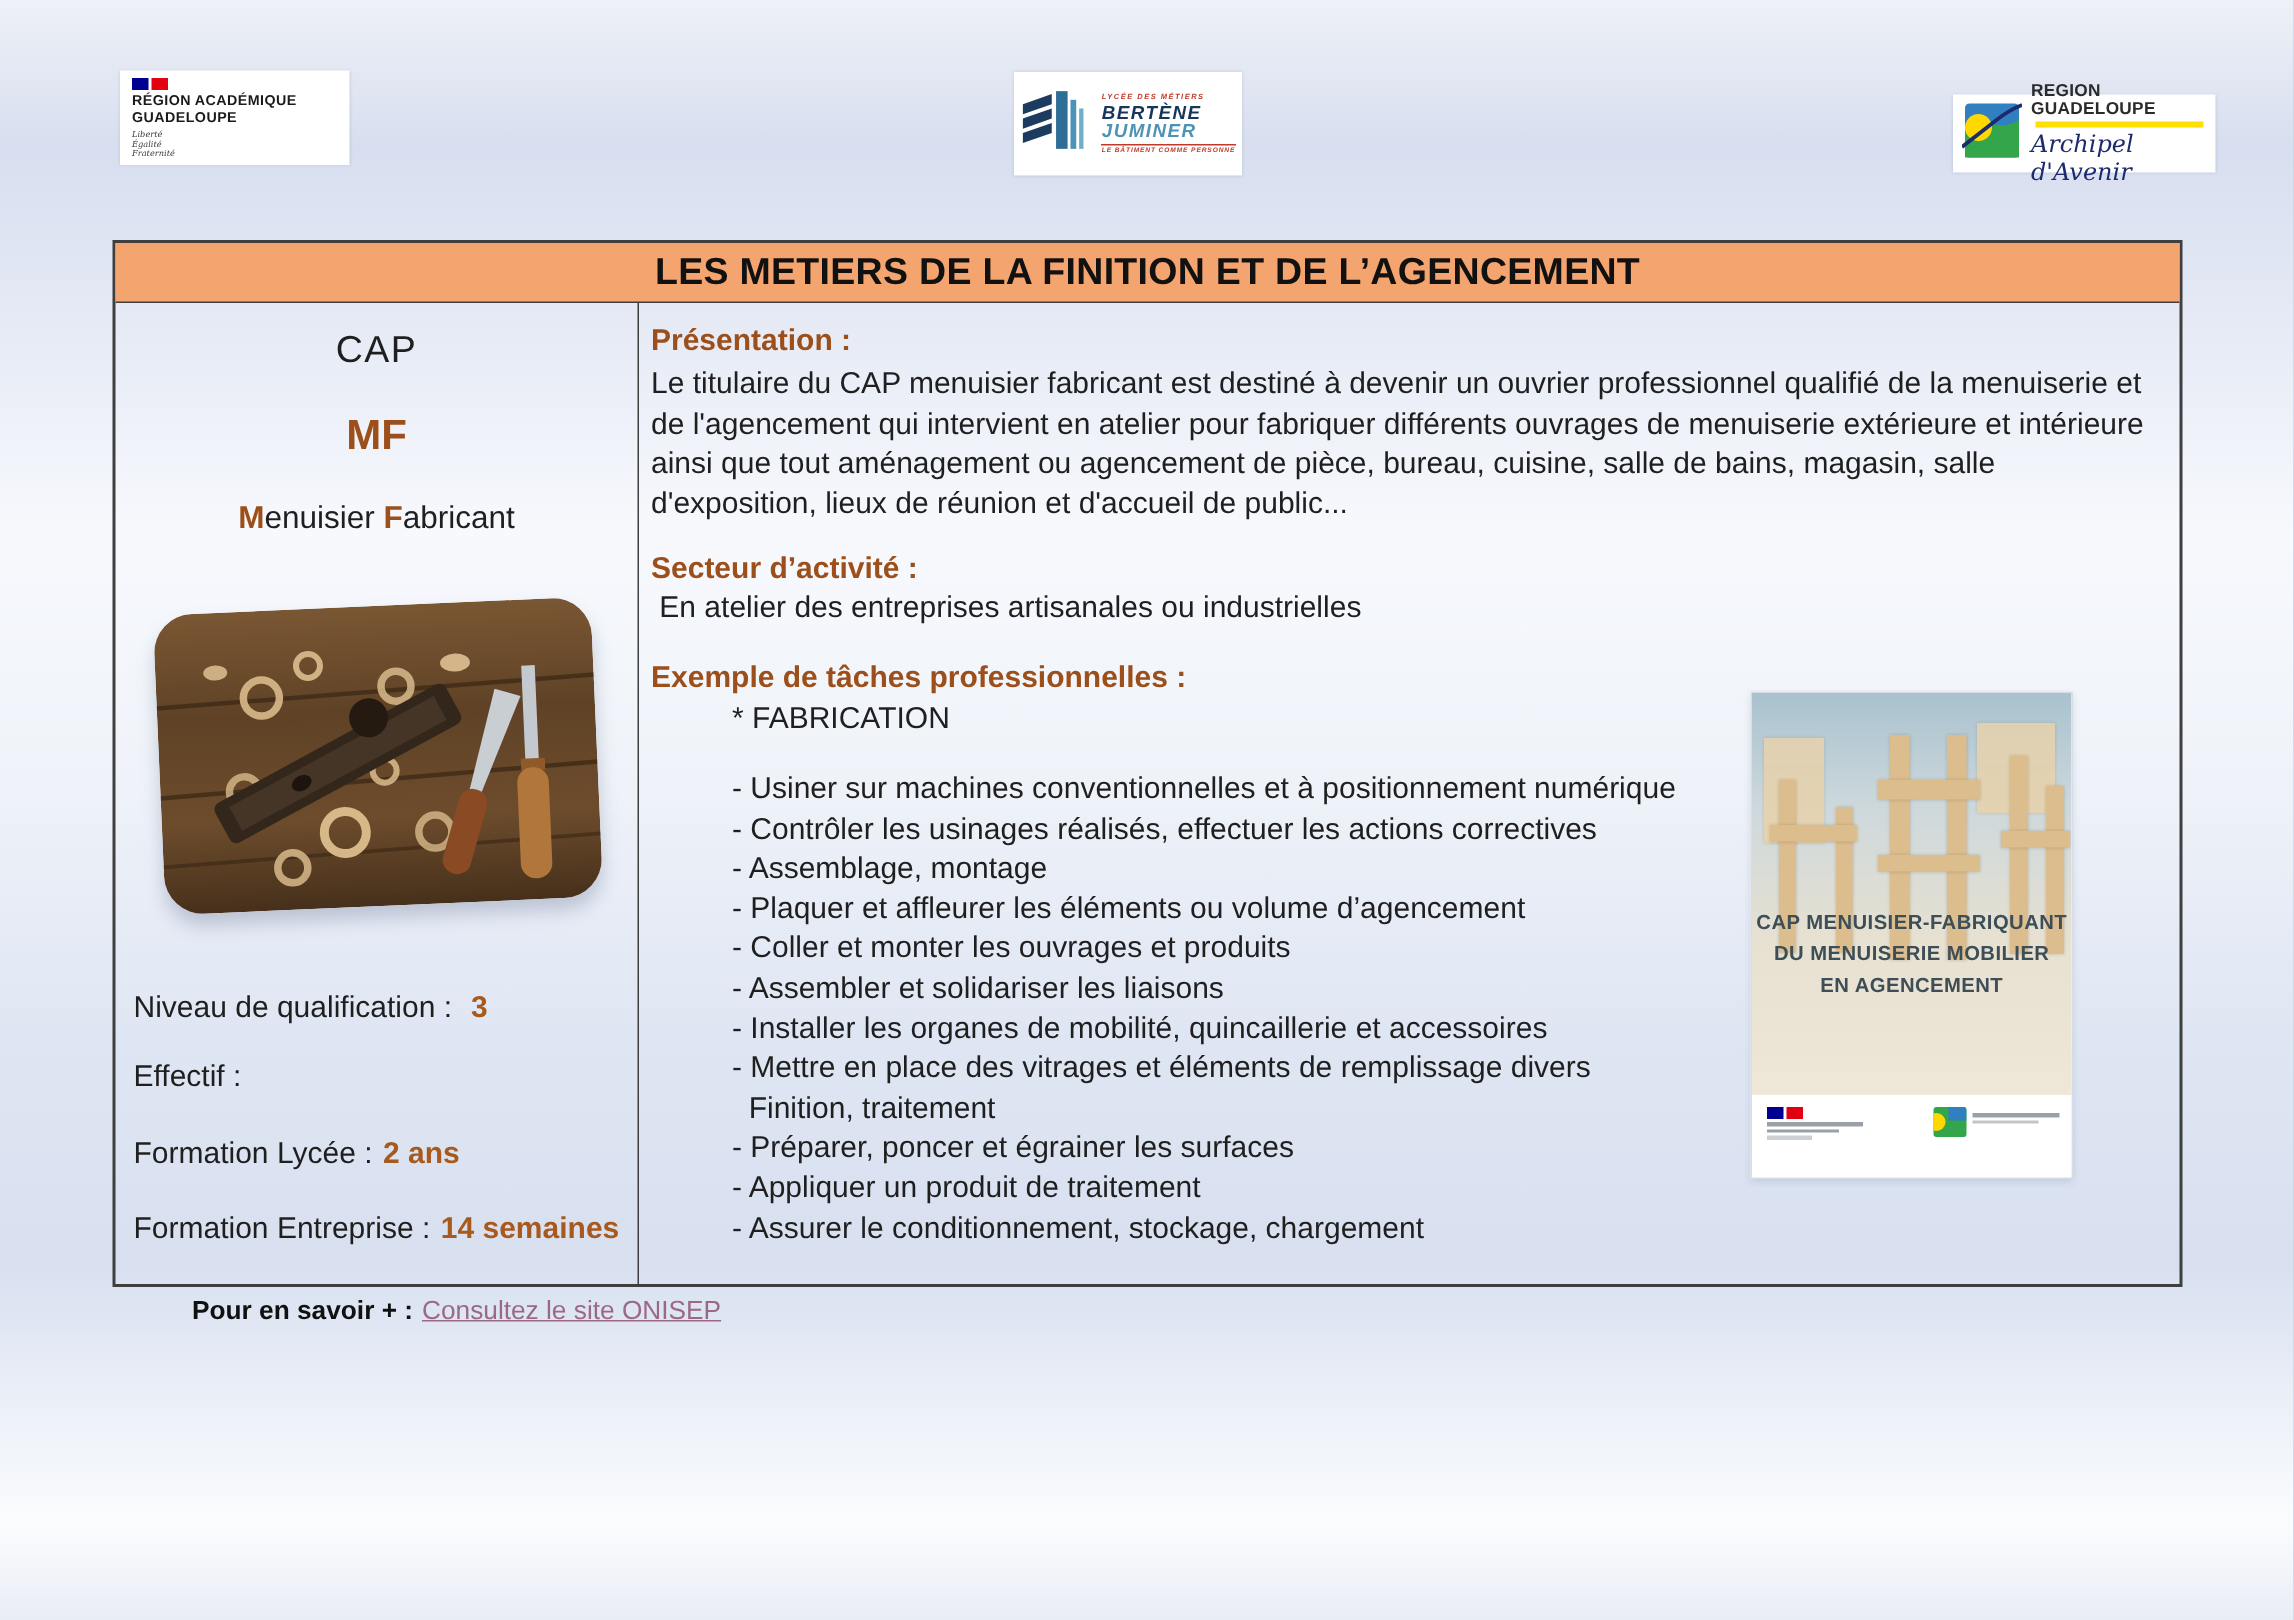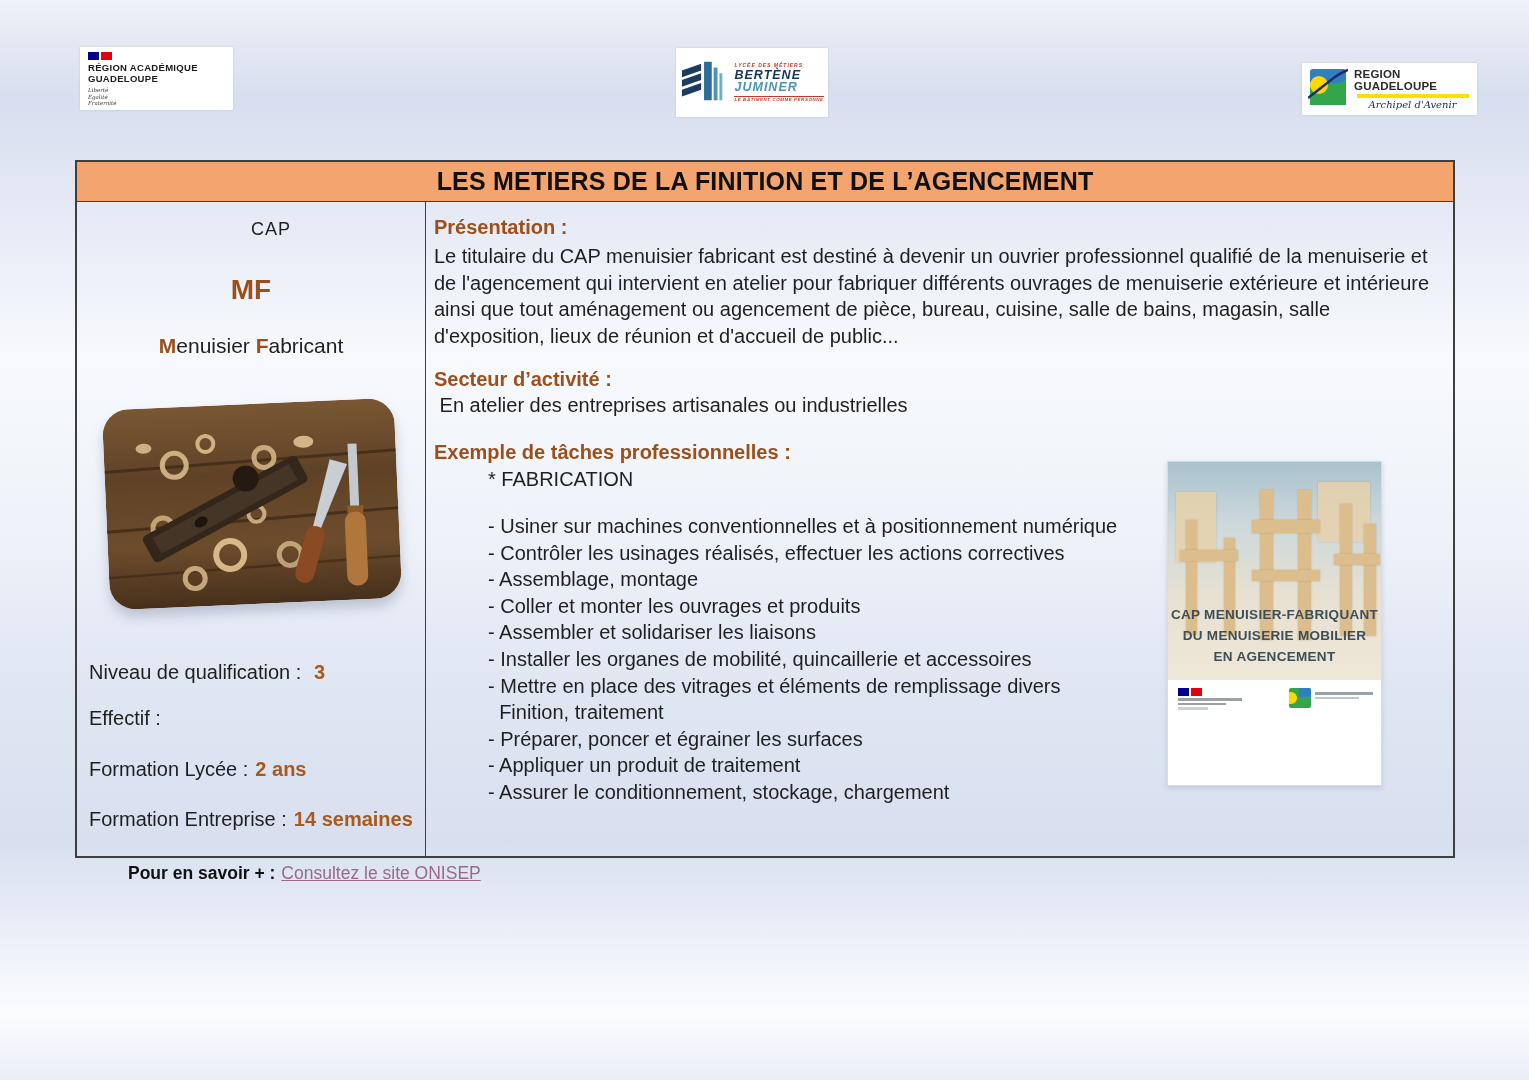"Archipel d'Avenir" .region-script { font-size: 10px -> 16px }
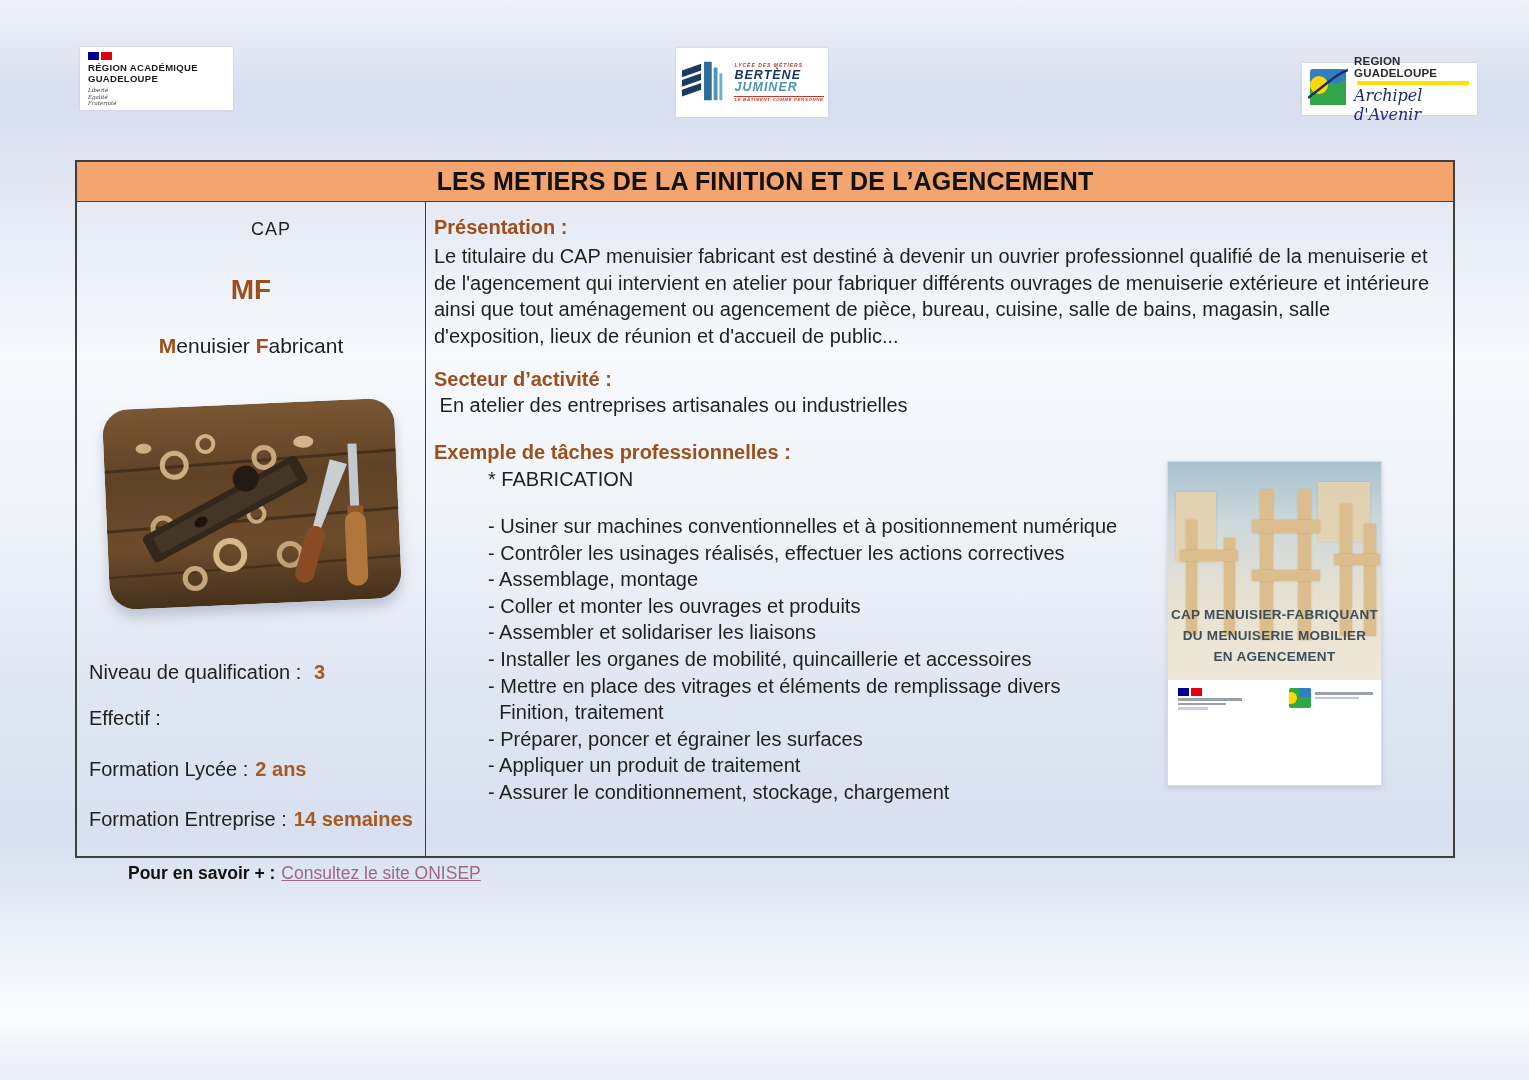"CAP" .cap { font-size: 18px -> 25px; margin-left: 20px -> none }
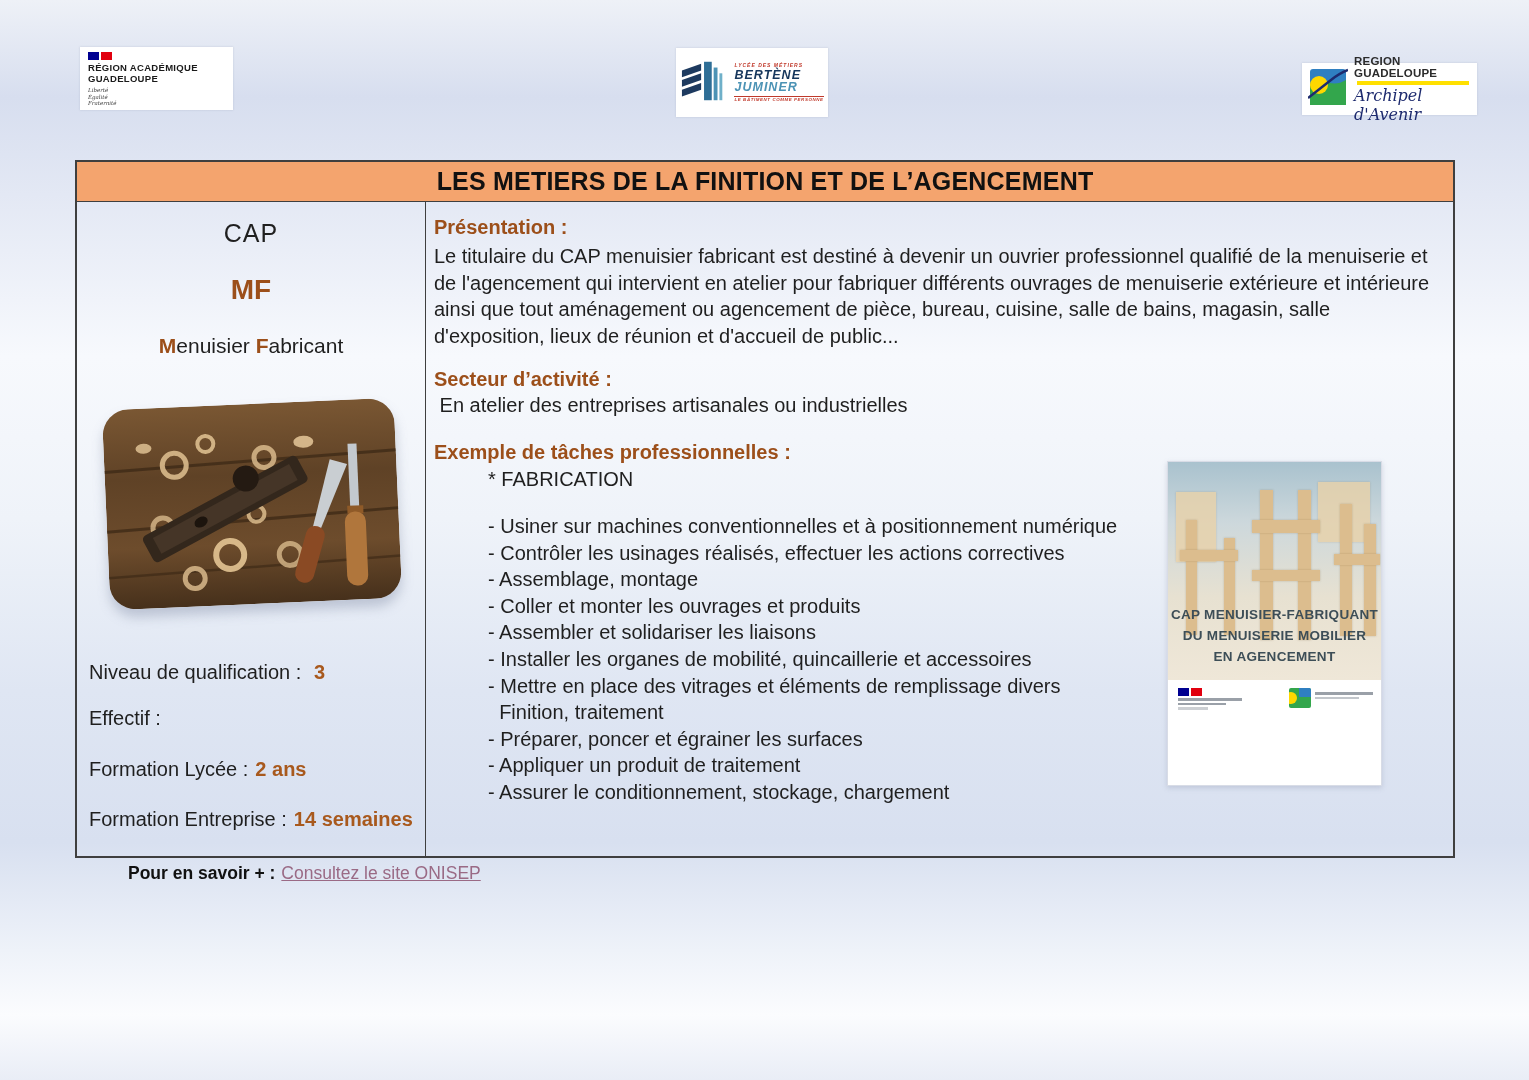"- Plaquer et affleurer les" div.task-line { html: none -> <div>- Plaquer et affleurer les éléments ou volume d’agencement</div> }
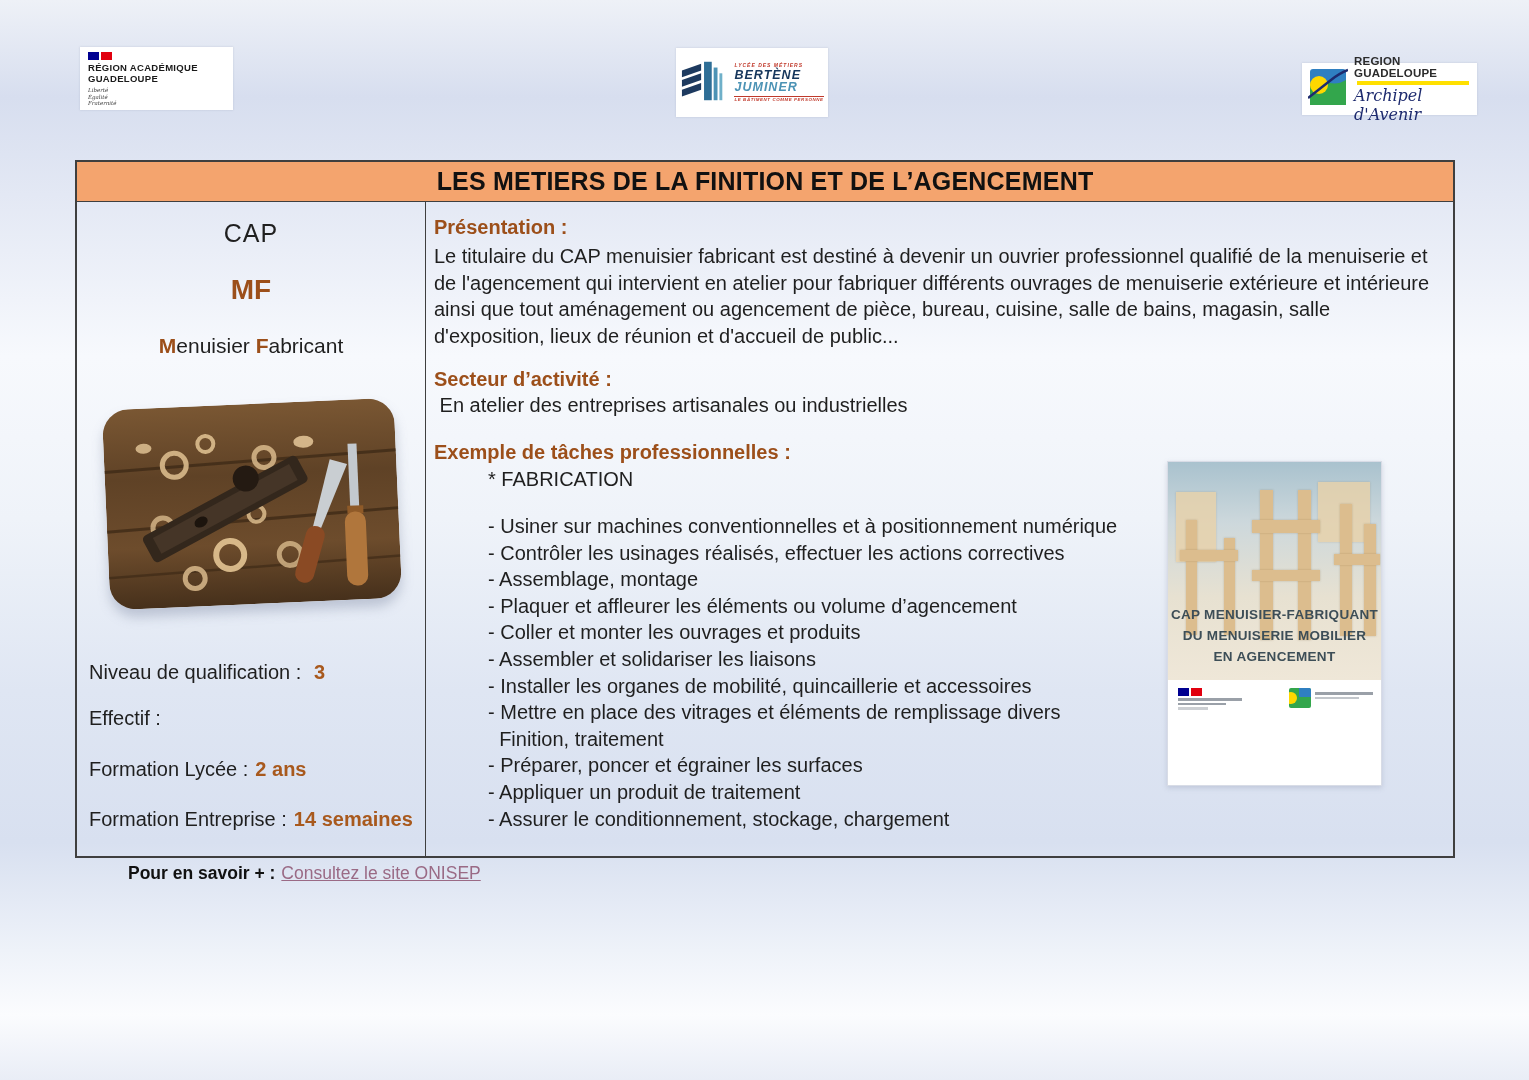"CAP MENUISIER-FABRIQUANT" .poster-photo { height: 218px -> 268px }
